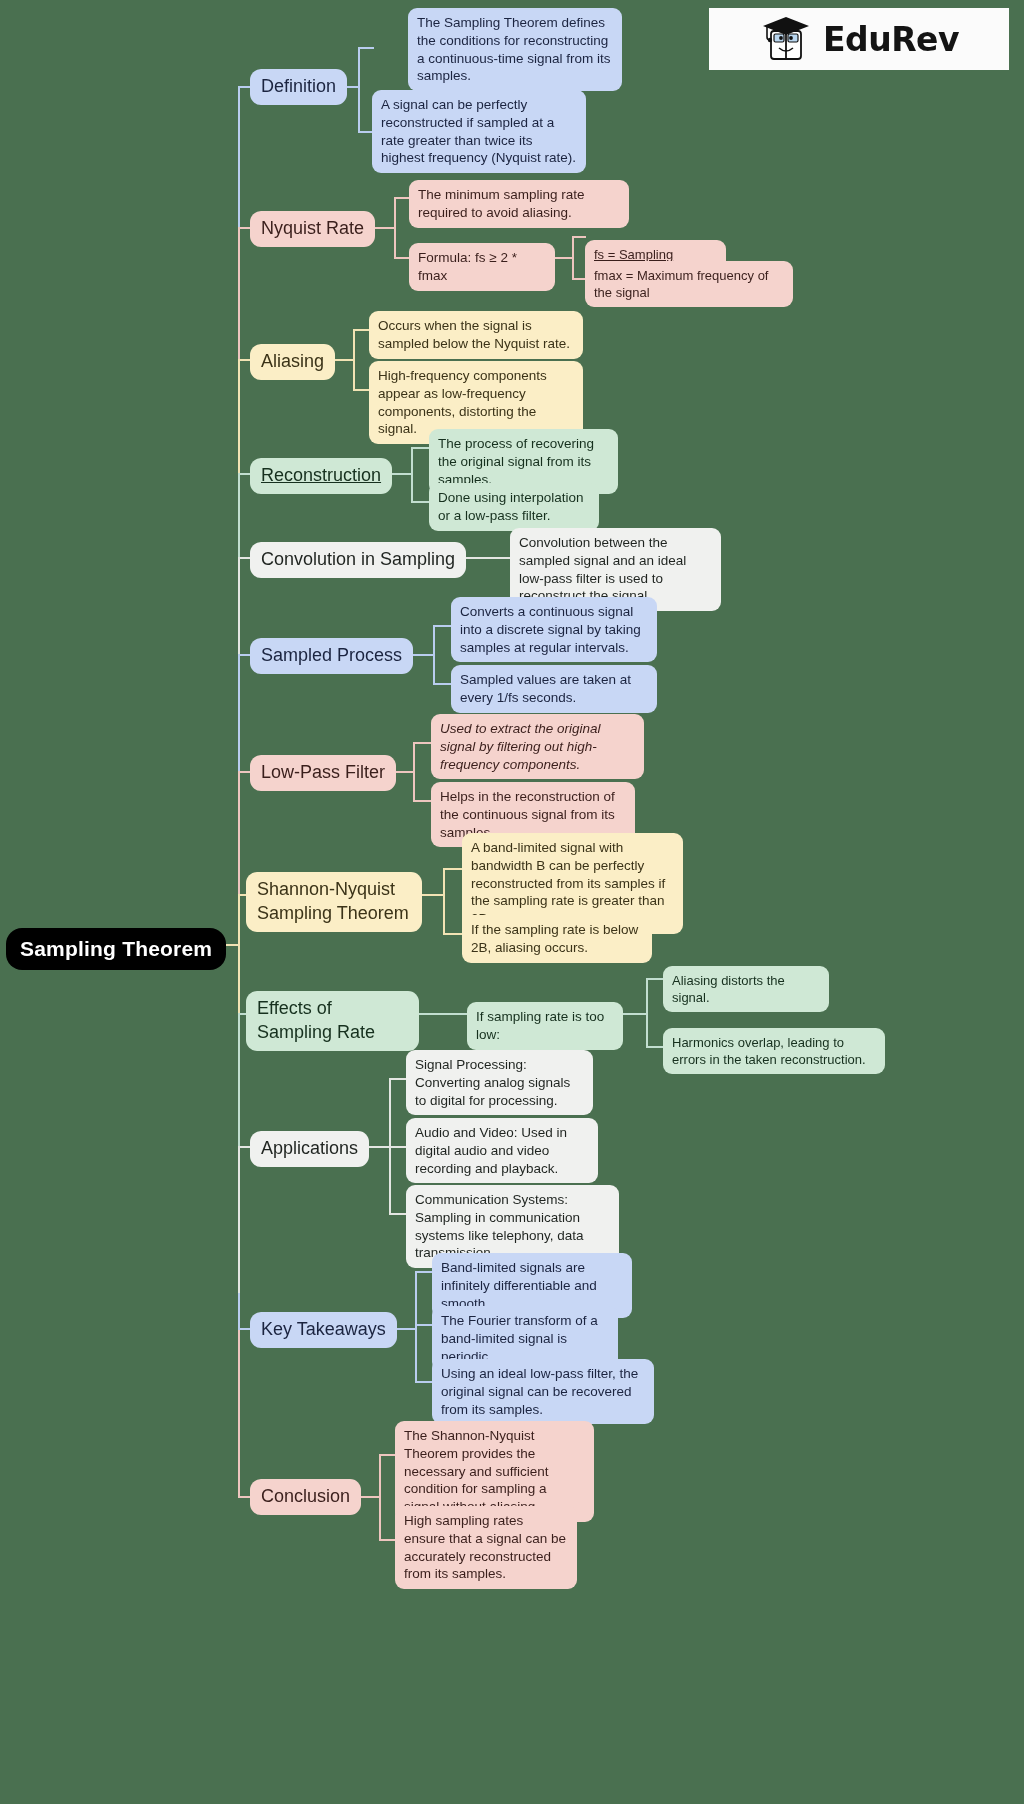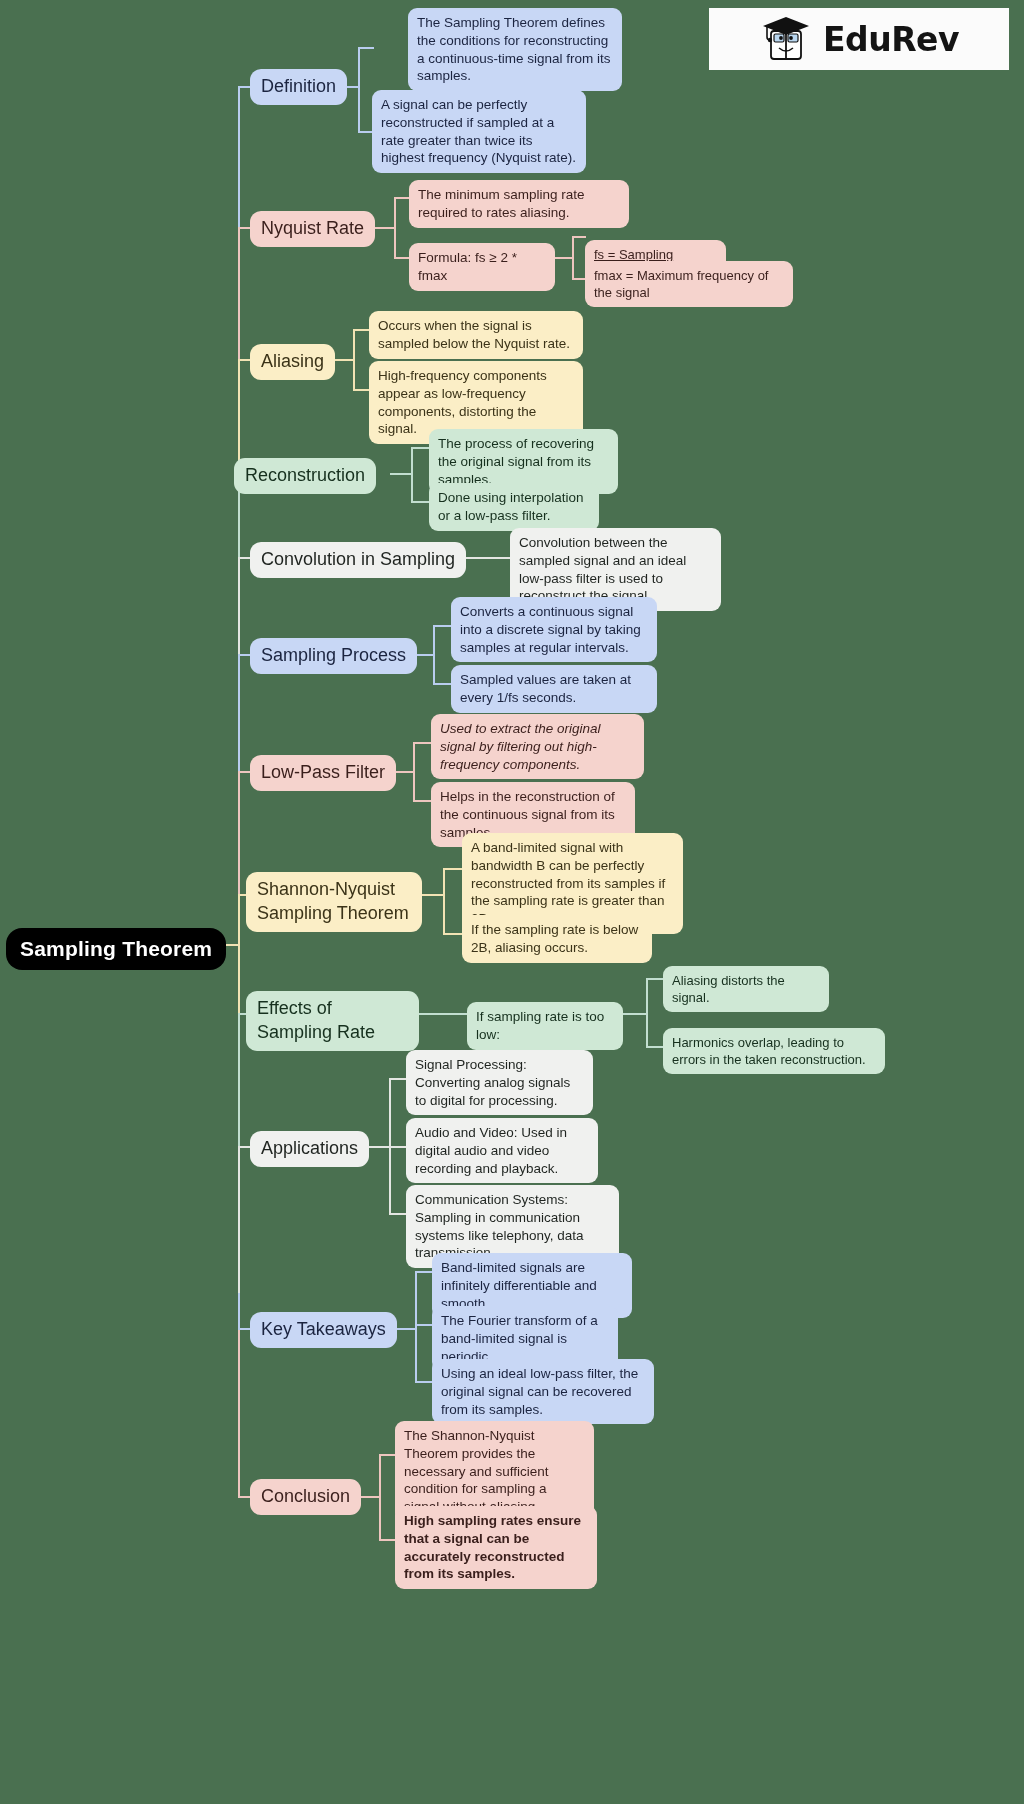"The minimum sampling rate required" div.node { text: rates -> avoid }
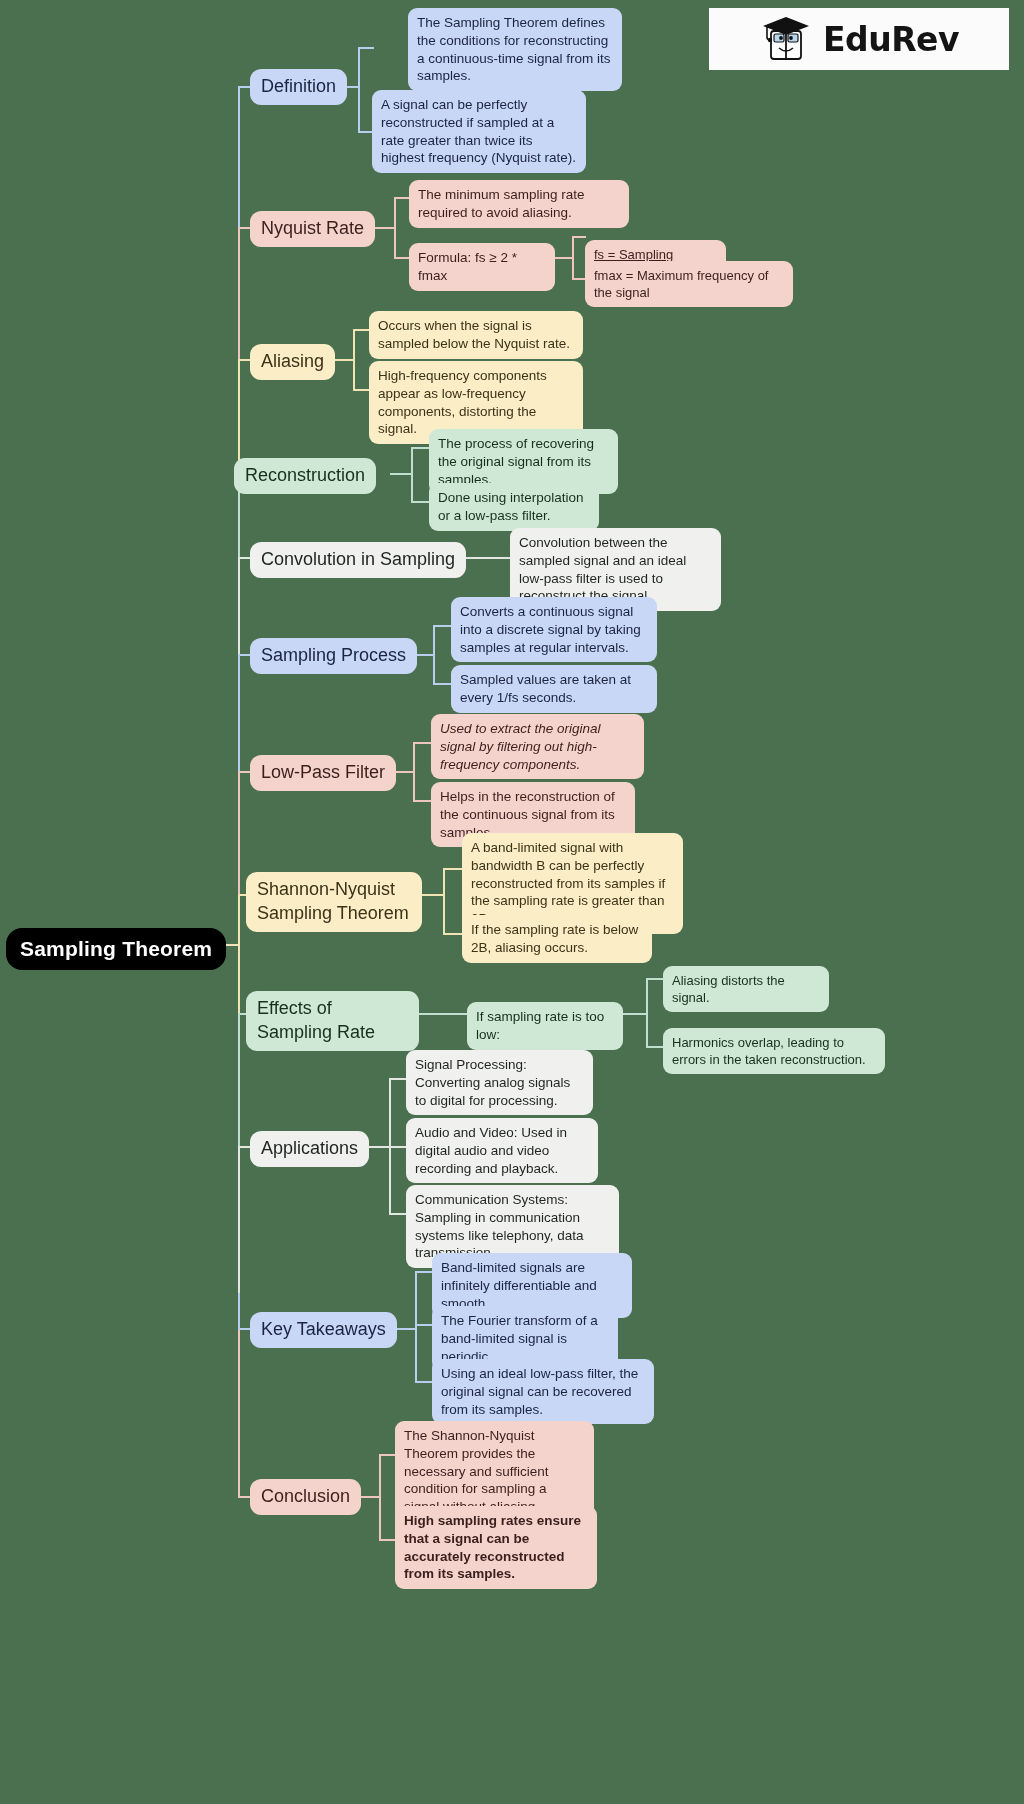"Reconstruction" div.node { left: 234px -> 250px; text-decoration: none -> underline }
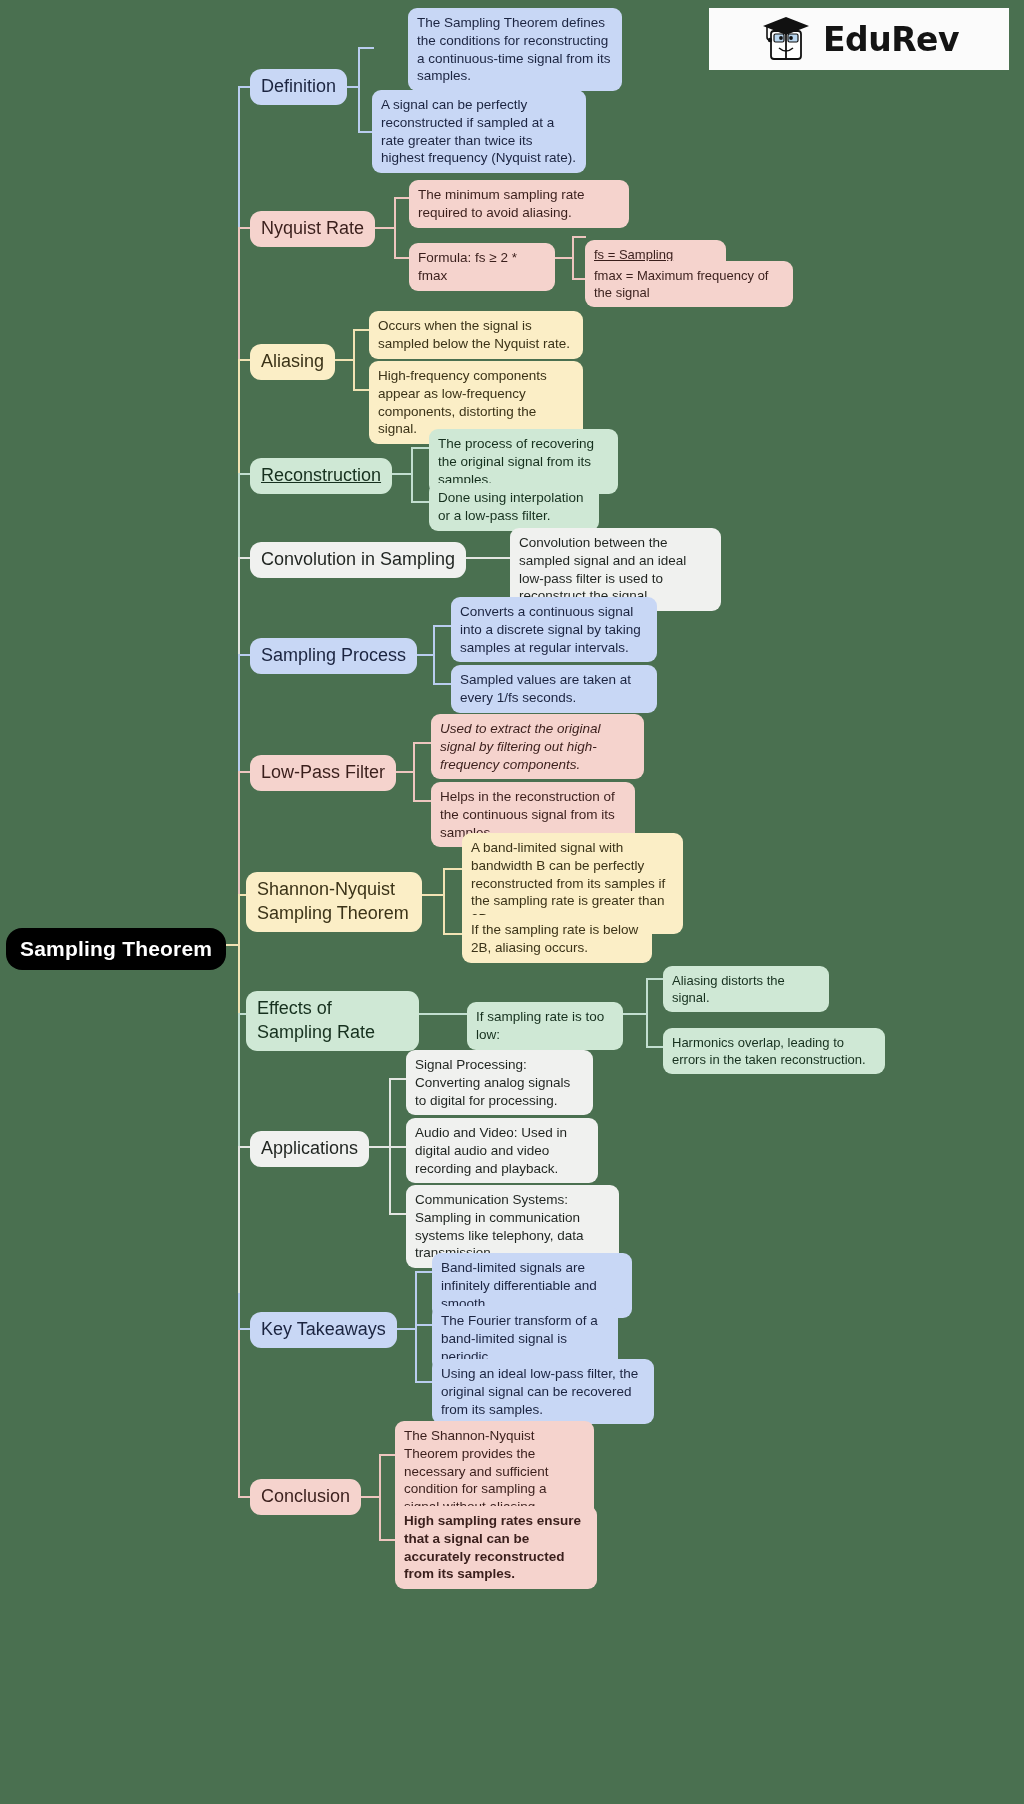"Sampling Process" div.node { text: Sampling -> Sampled }
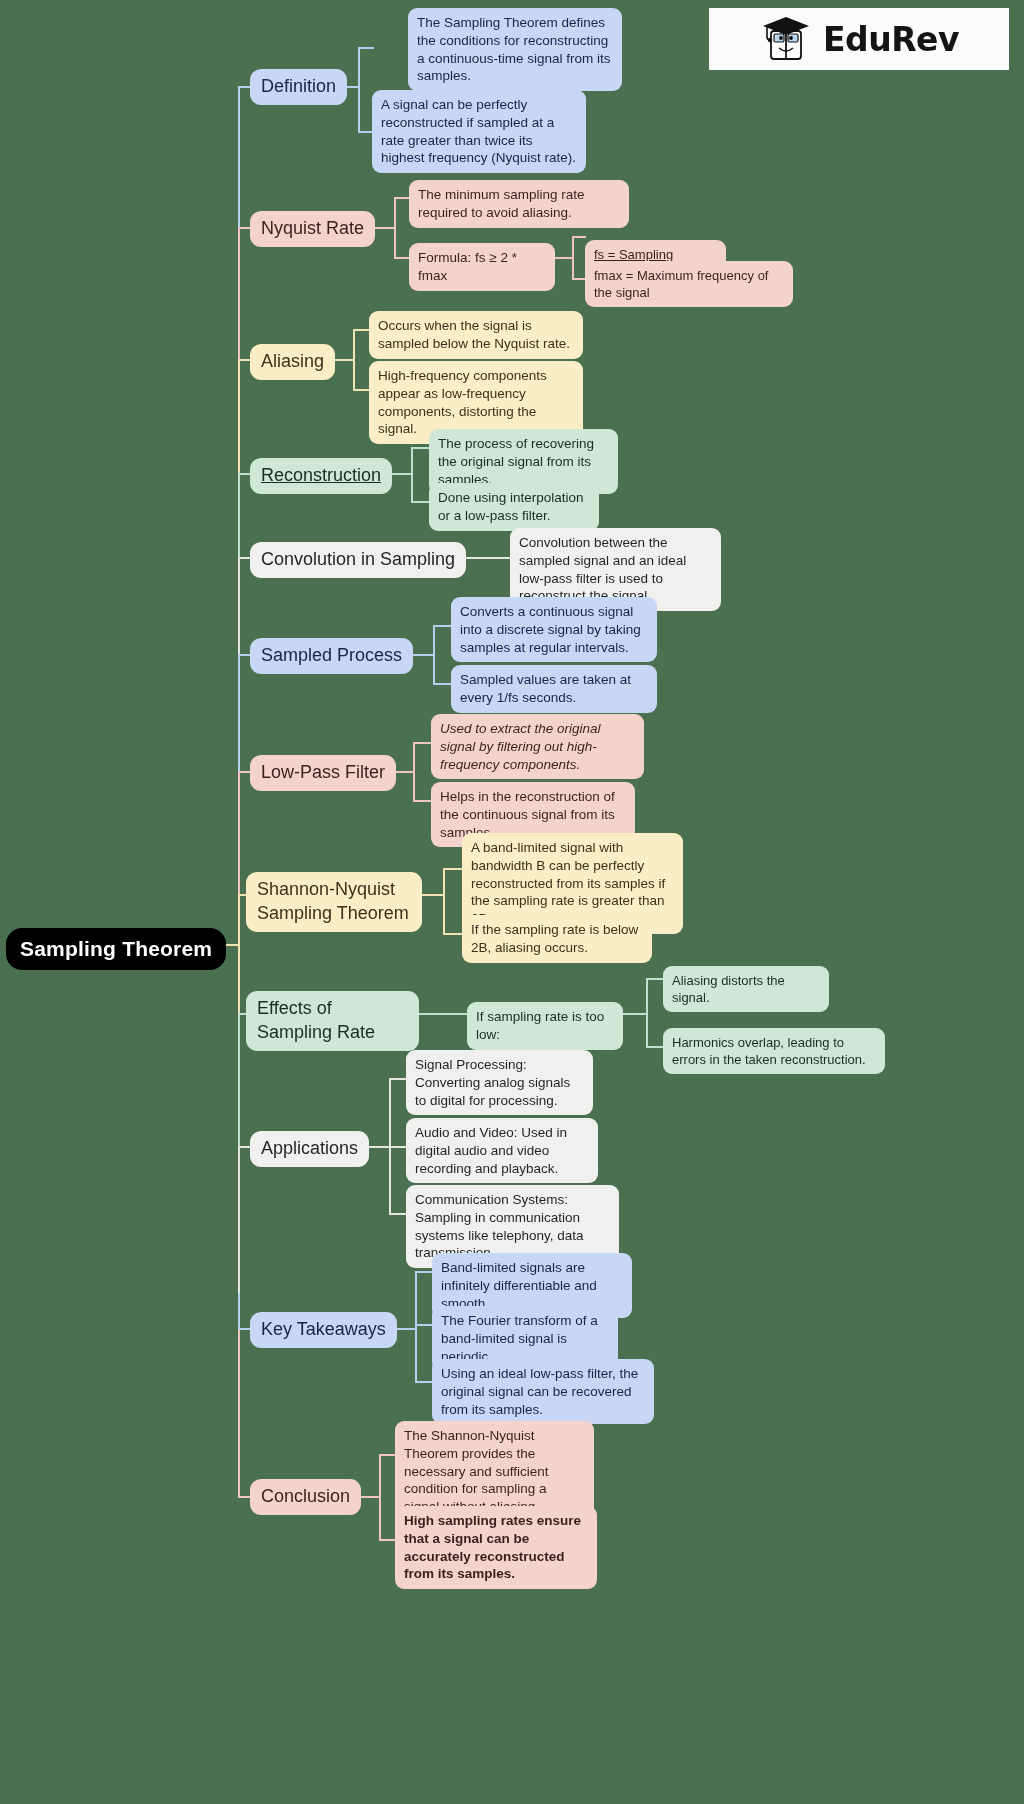"High sampling rates ensure that" div.node { font-weight: bold -> none; width: 202px -> 182px }
